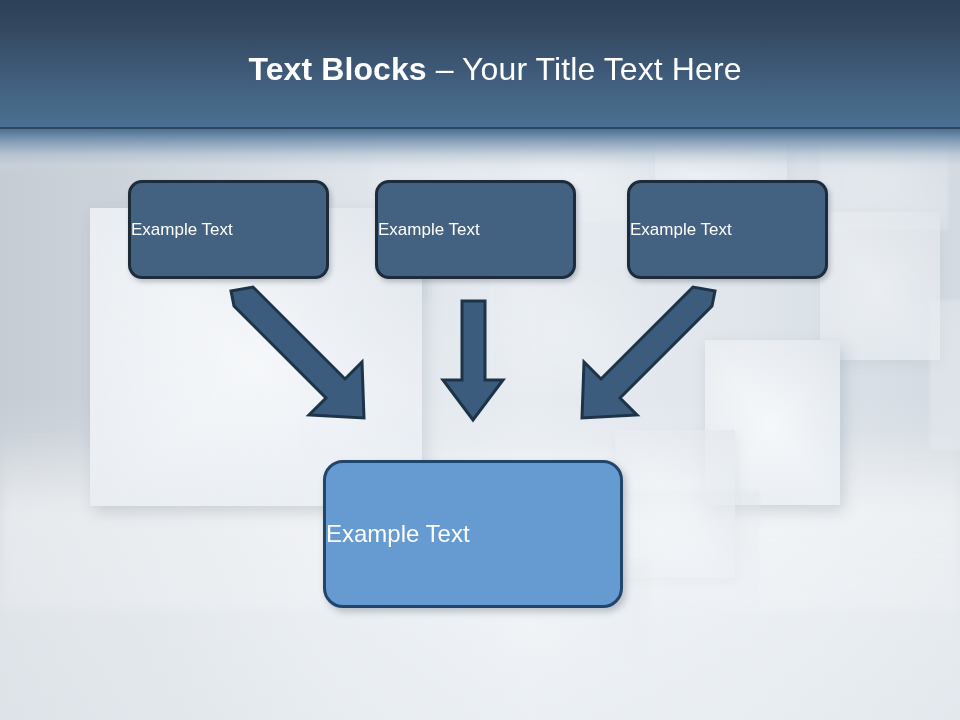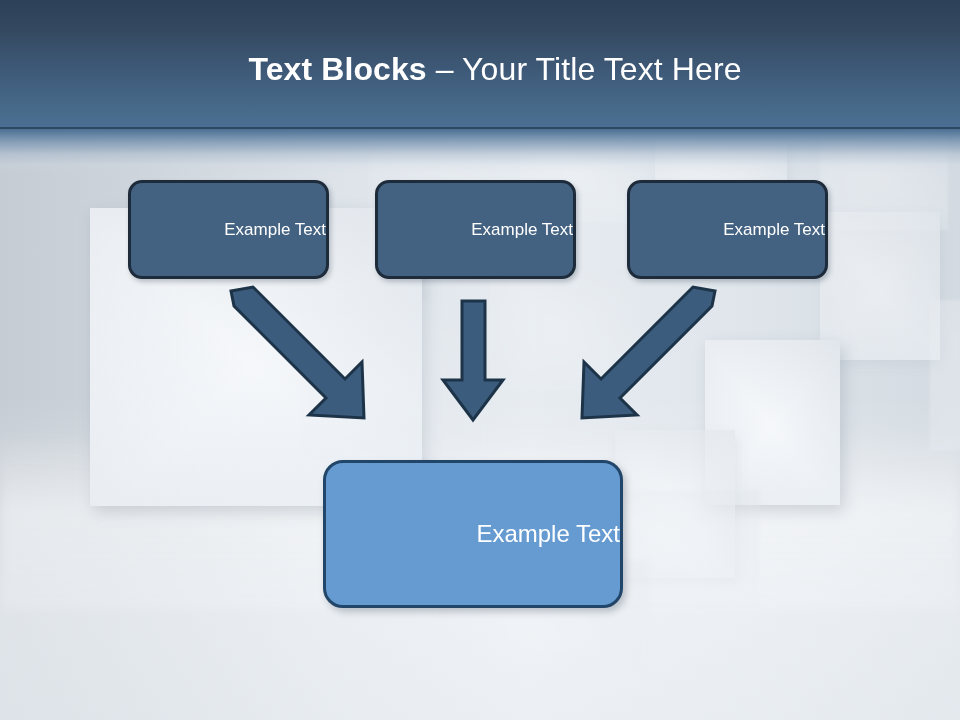"Example Text" .node { justify-content: flex-end -> flex-start }
